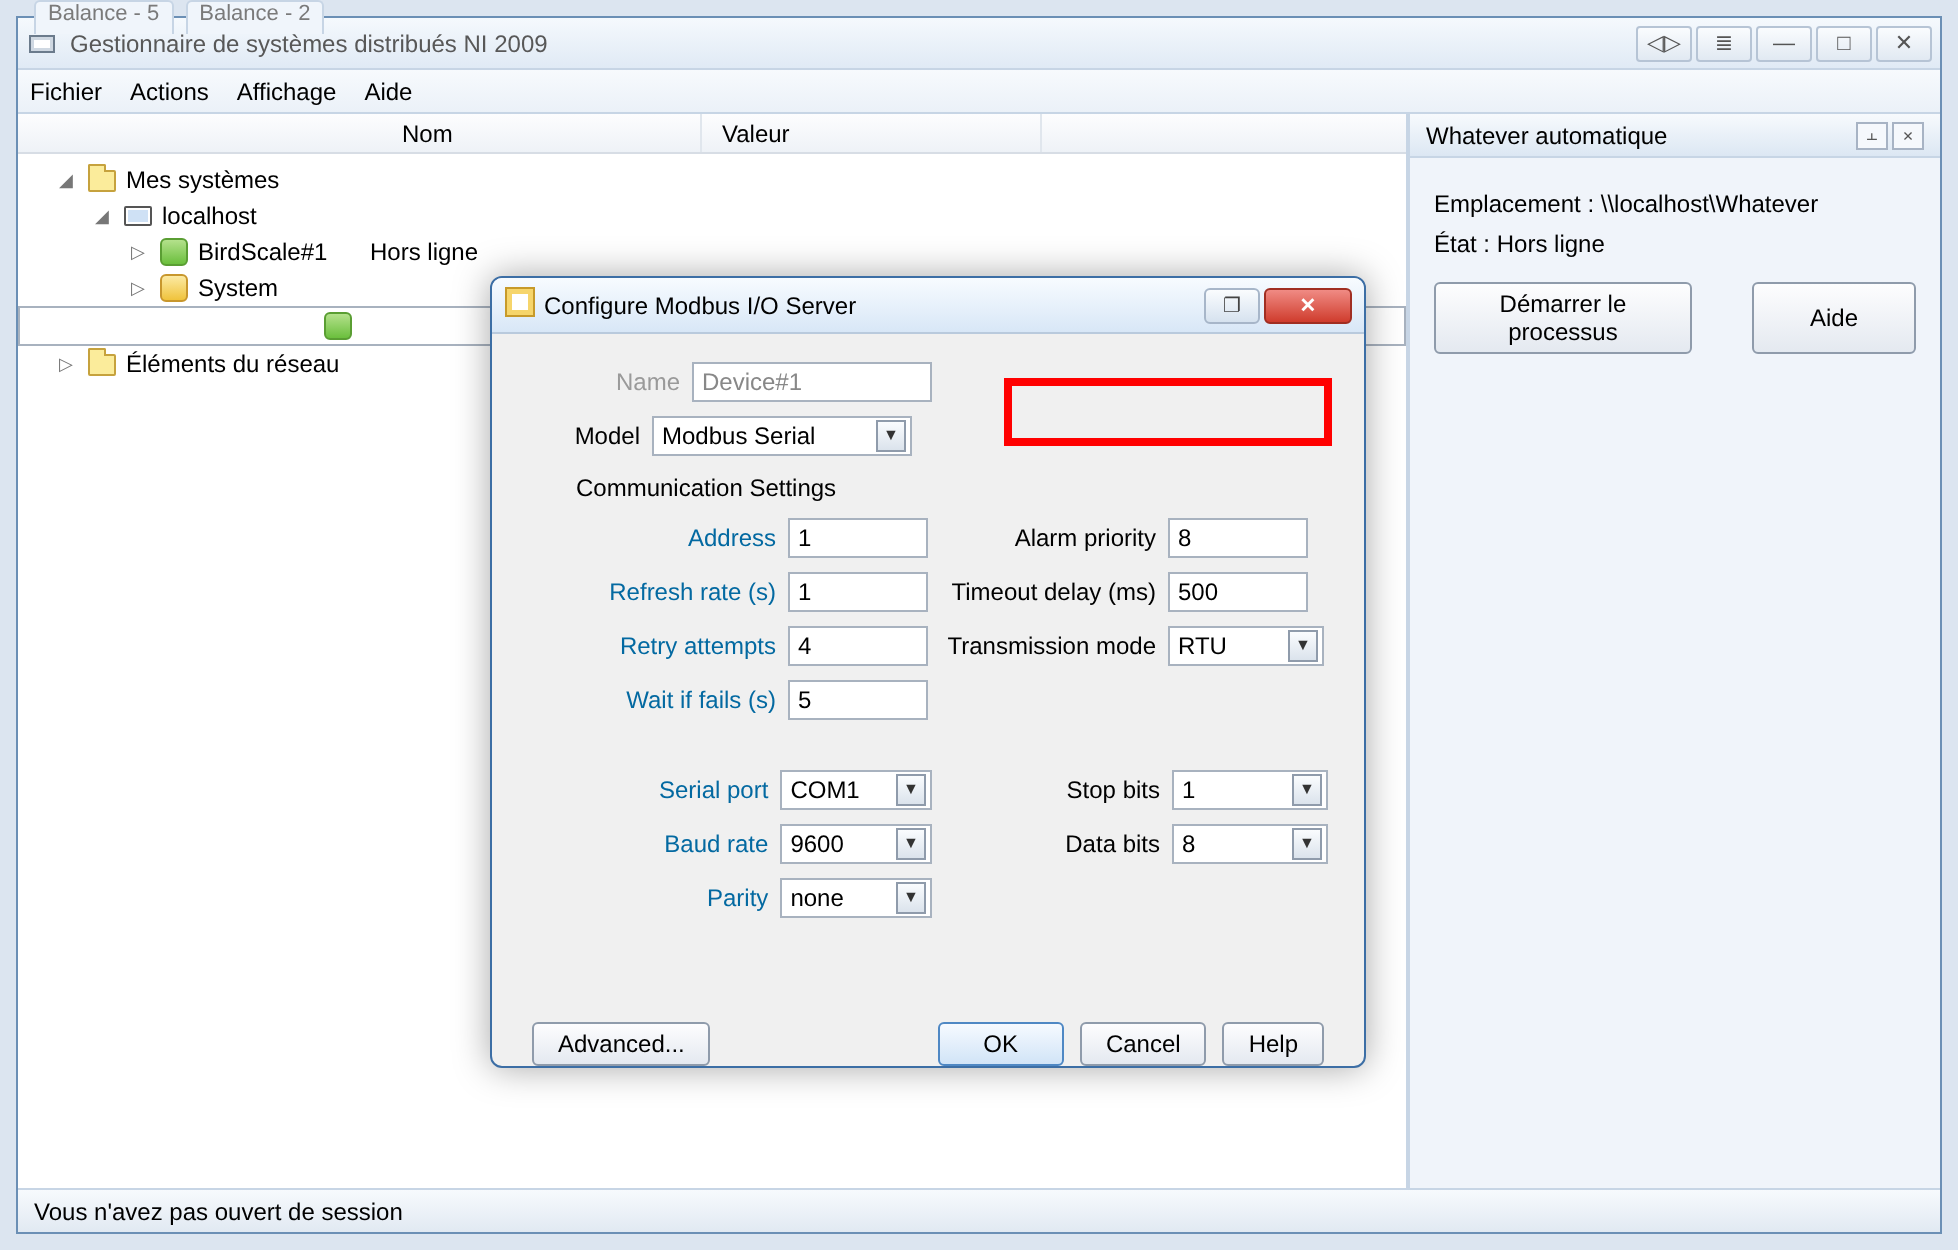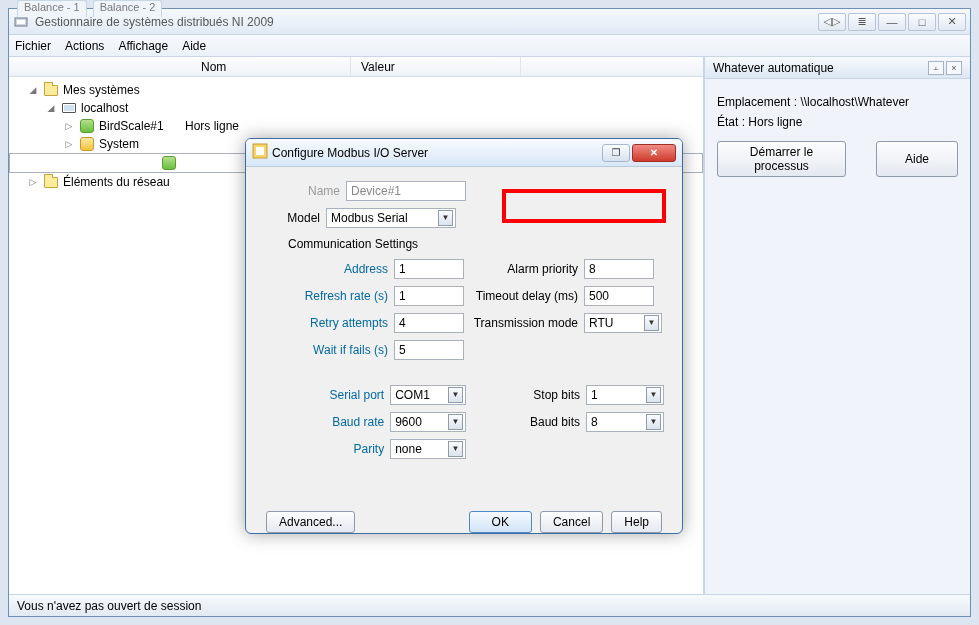"Balance - 1" div { text: 1 -> 5 }
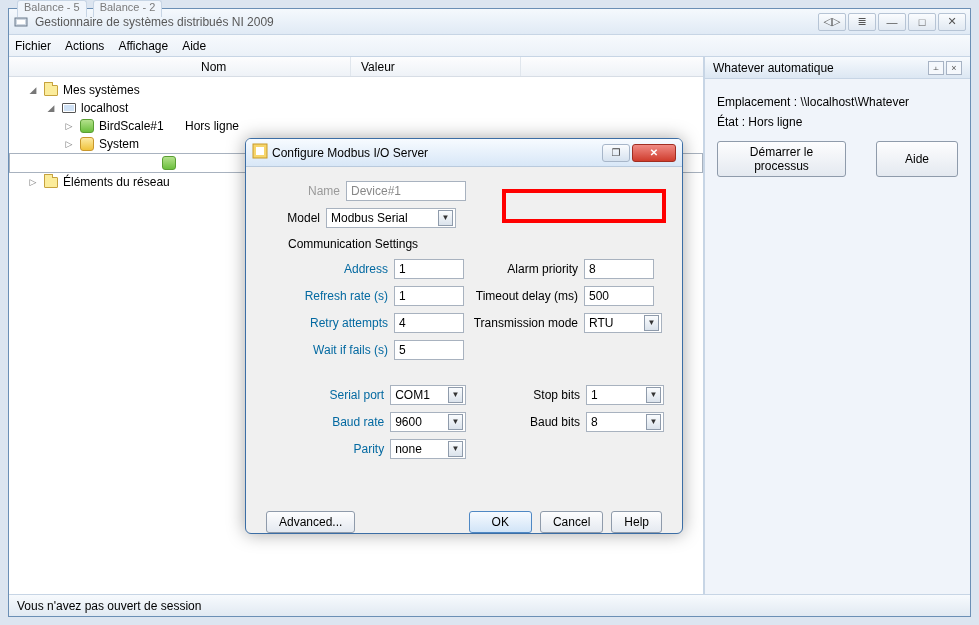"Baud bits" span.lab2 { text: Baud -> Data }
